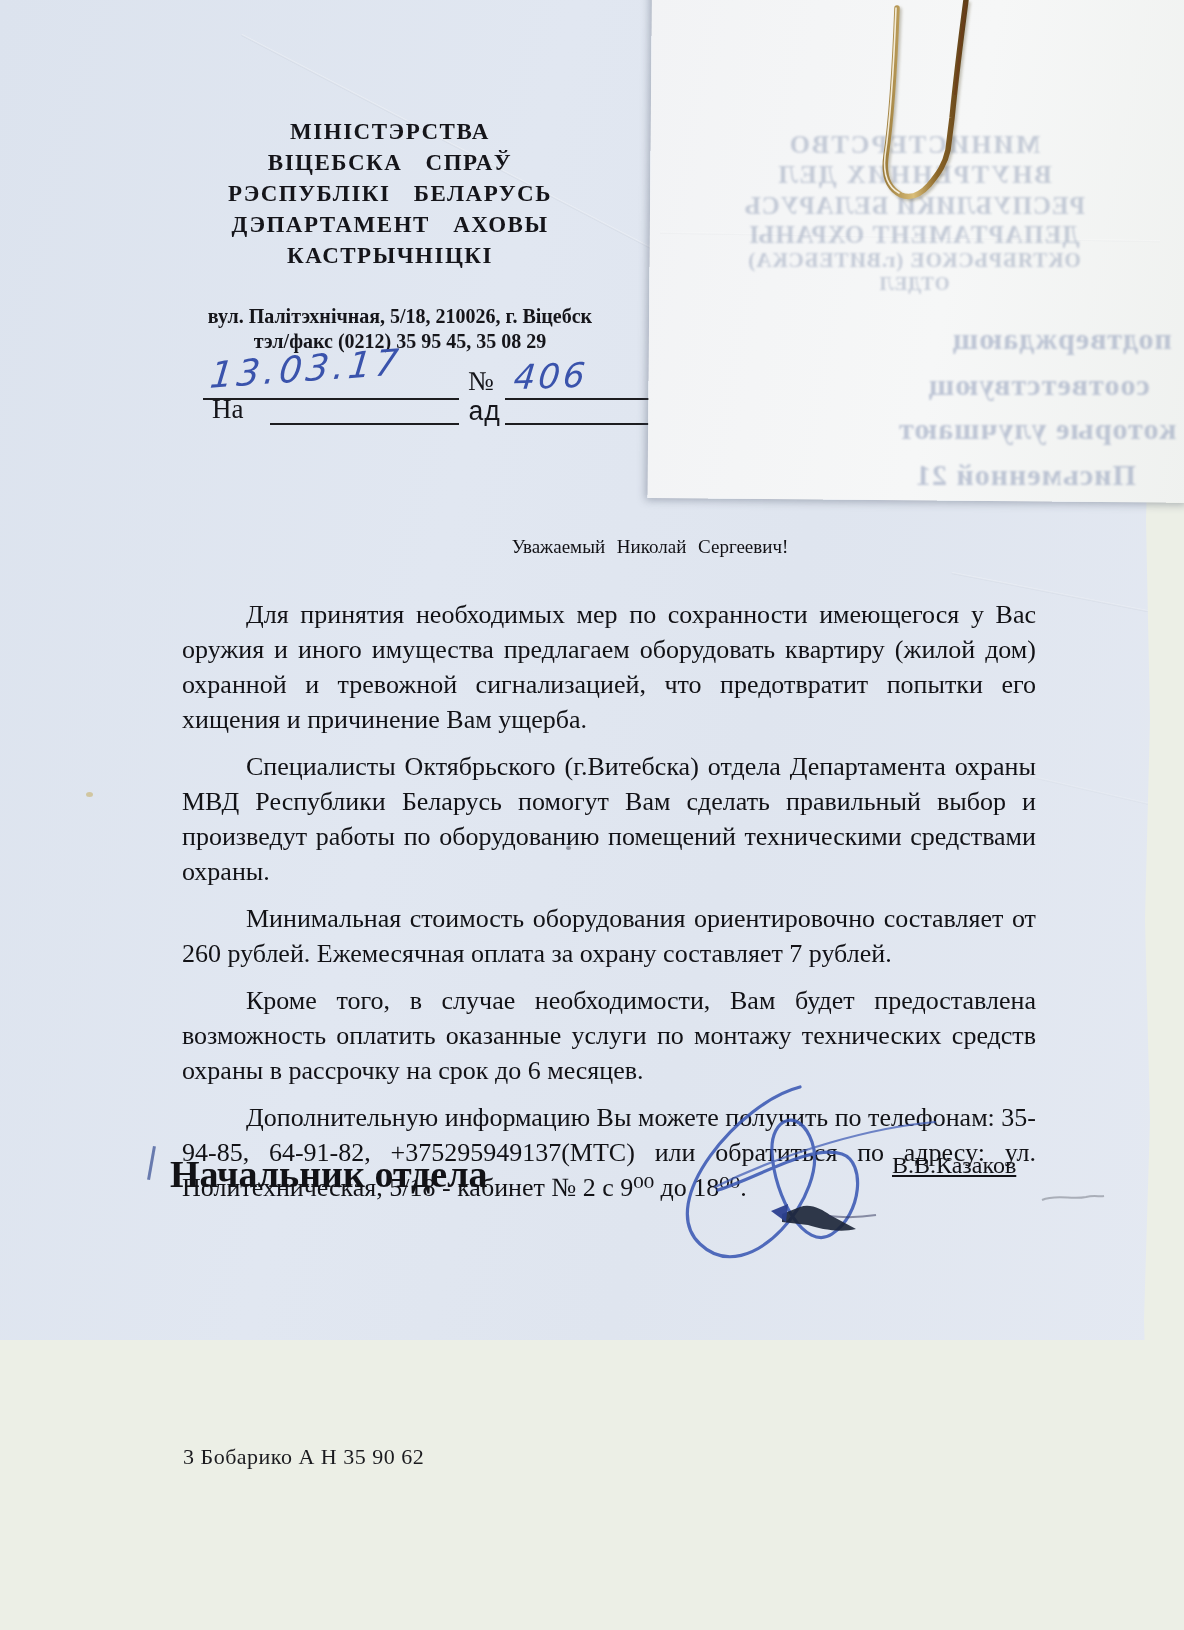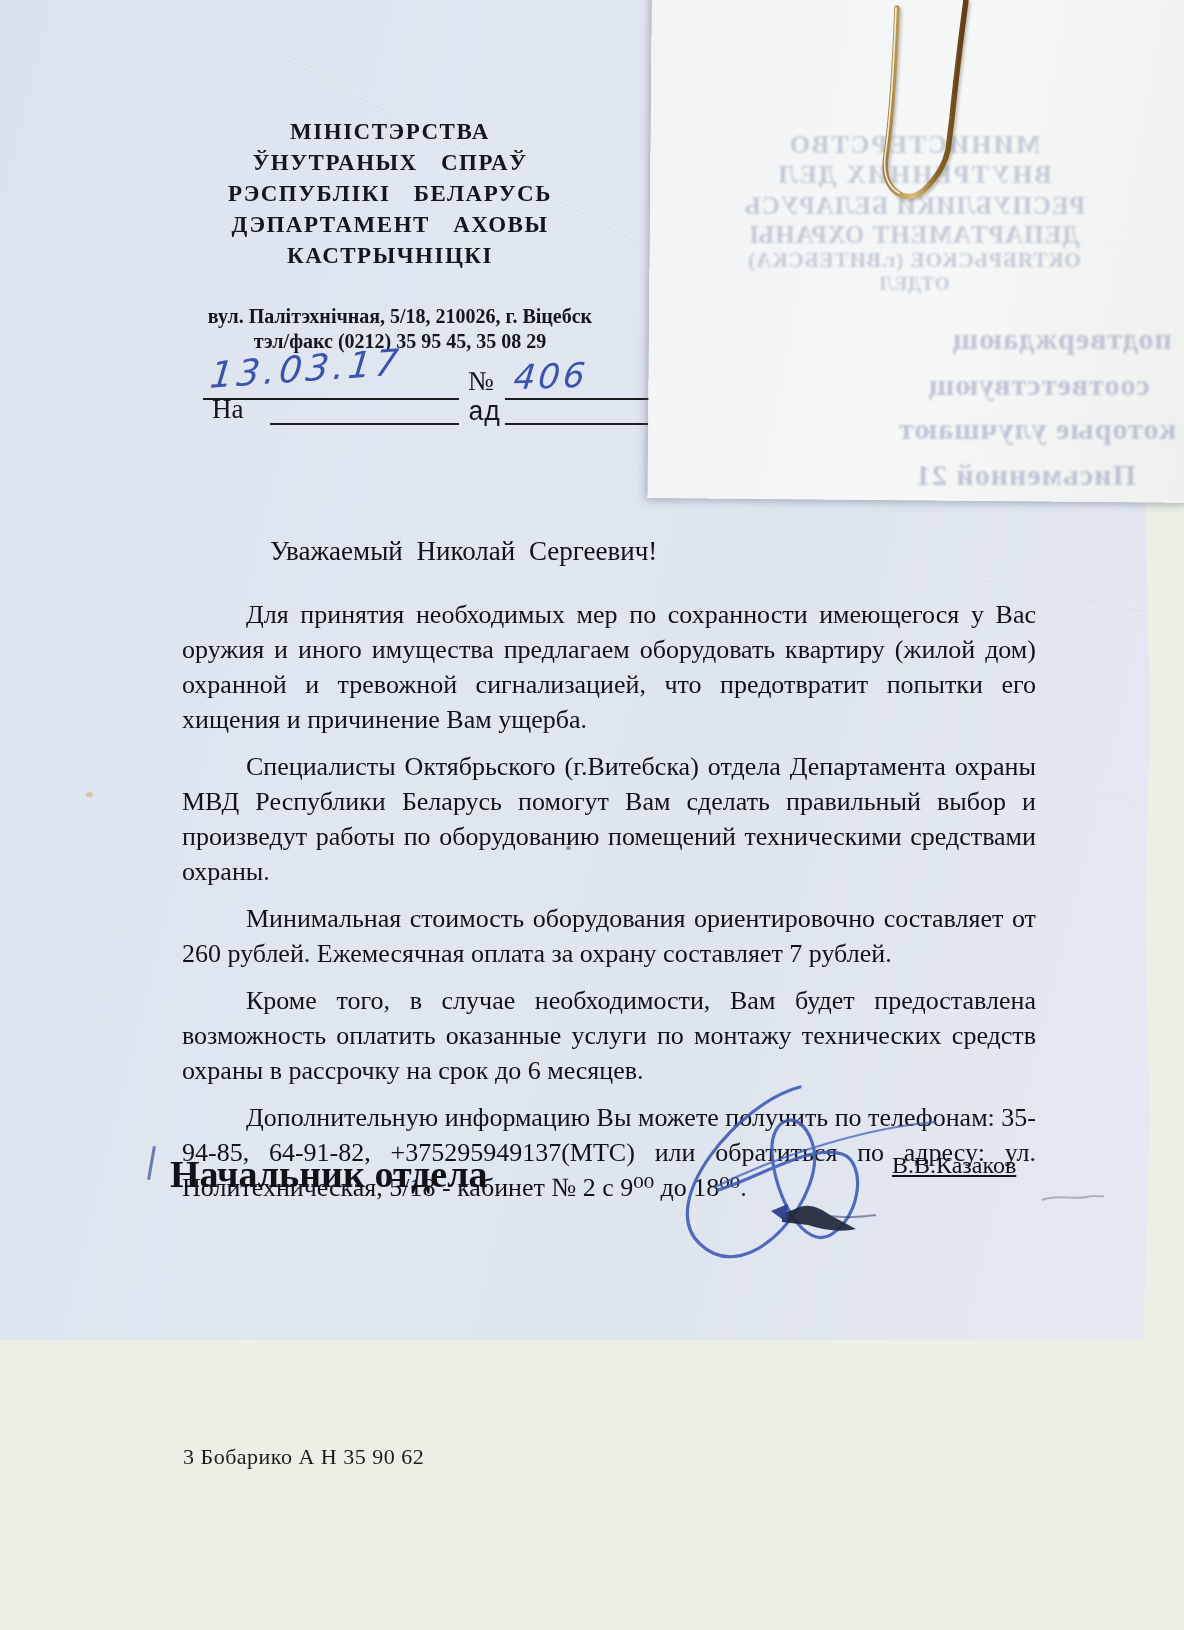"ЎНУТРАНЫХ СПРАЎ" div { text: ЎНУТРАНЫХ -> ВІЦЕБСКА }
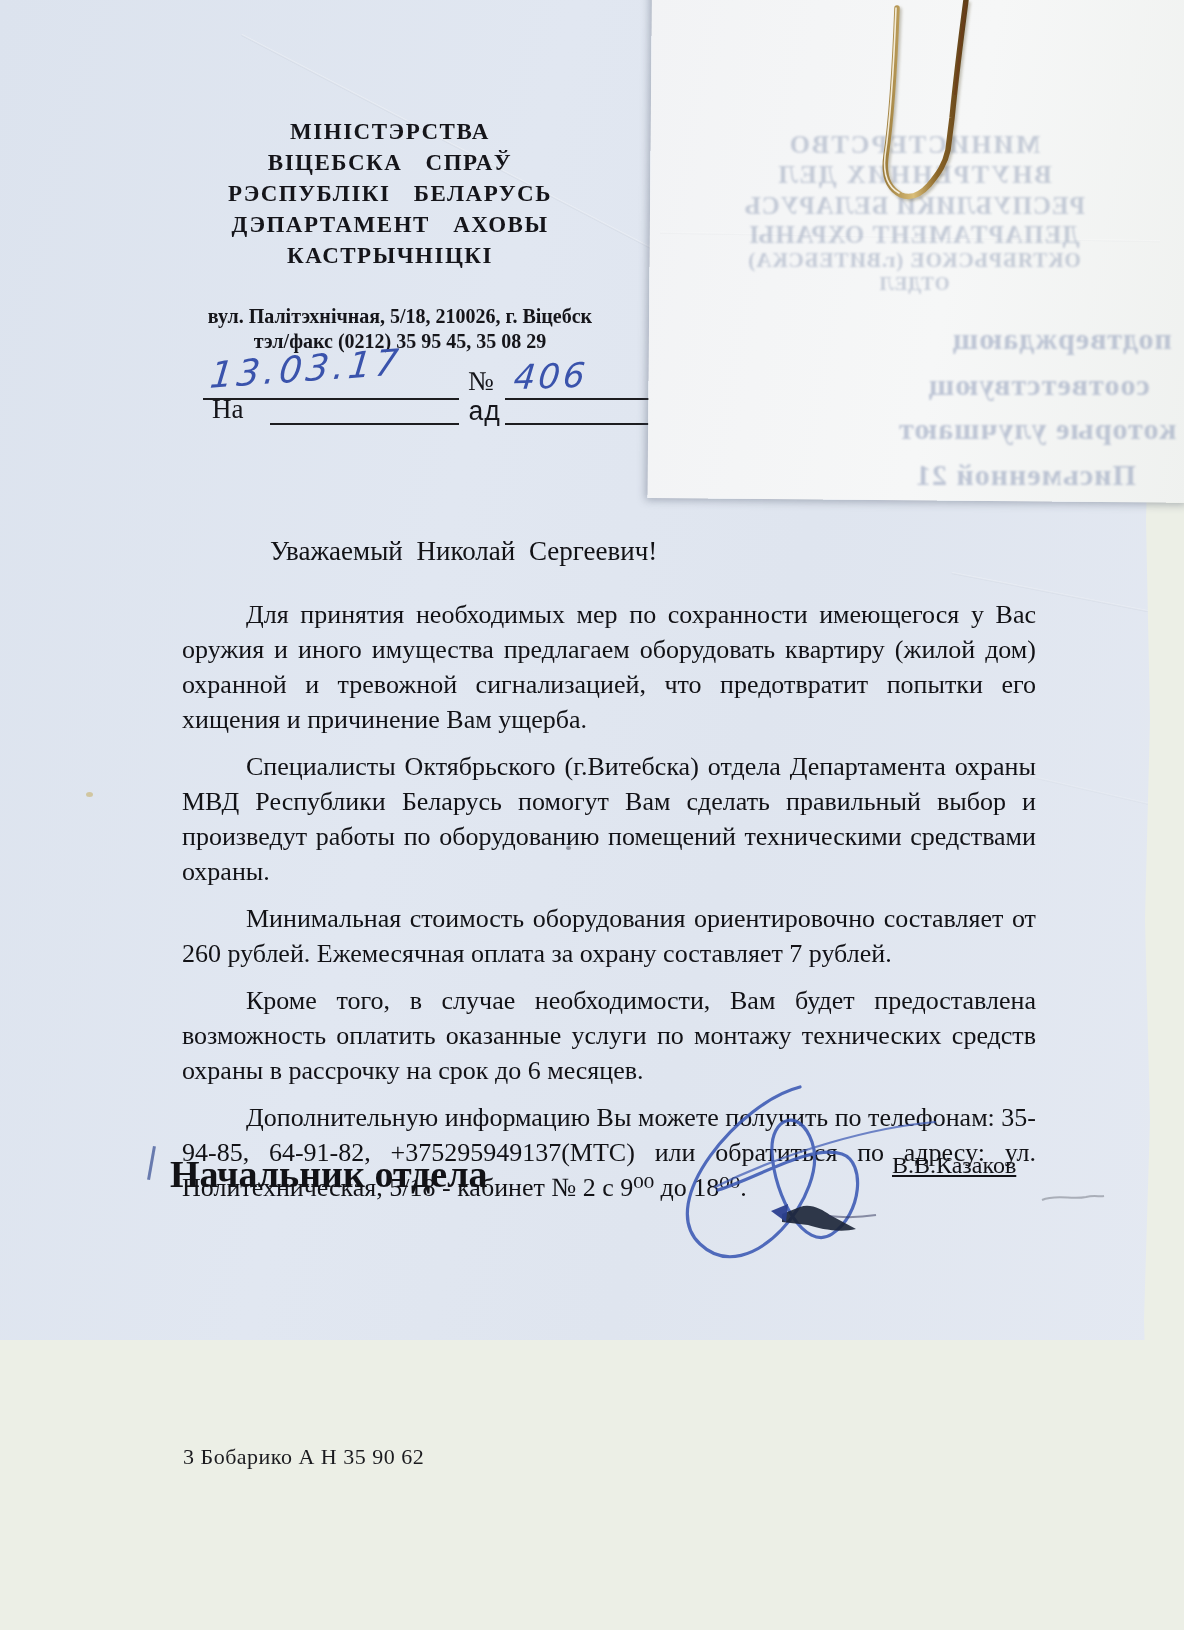"Уважаемый Николай Сергеевич!" .salutation { font-size: 27px -> 19px; text-align: left -> center }
